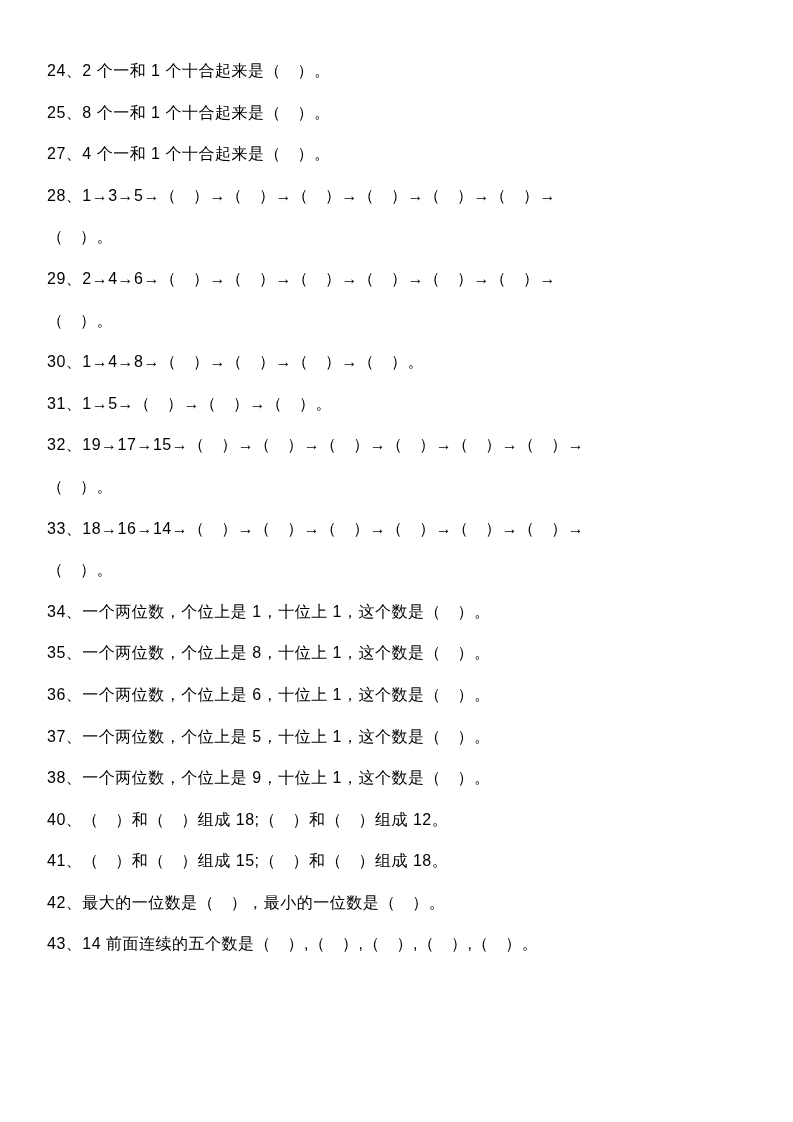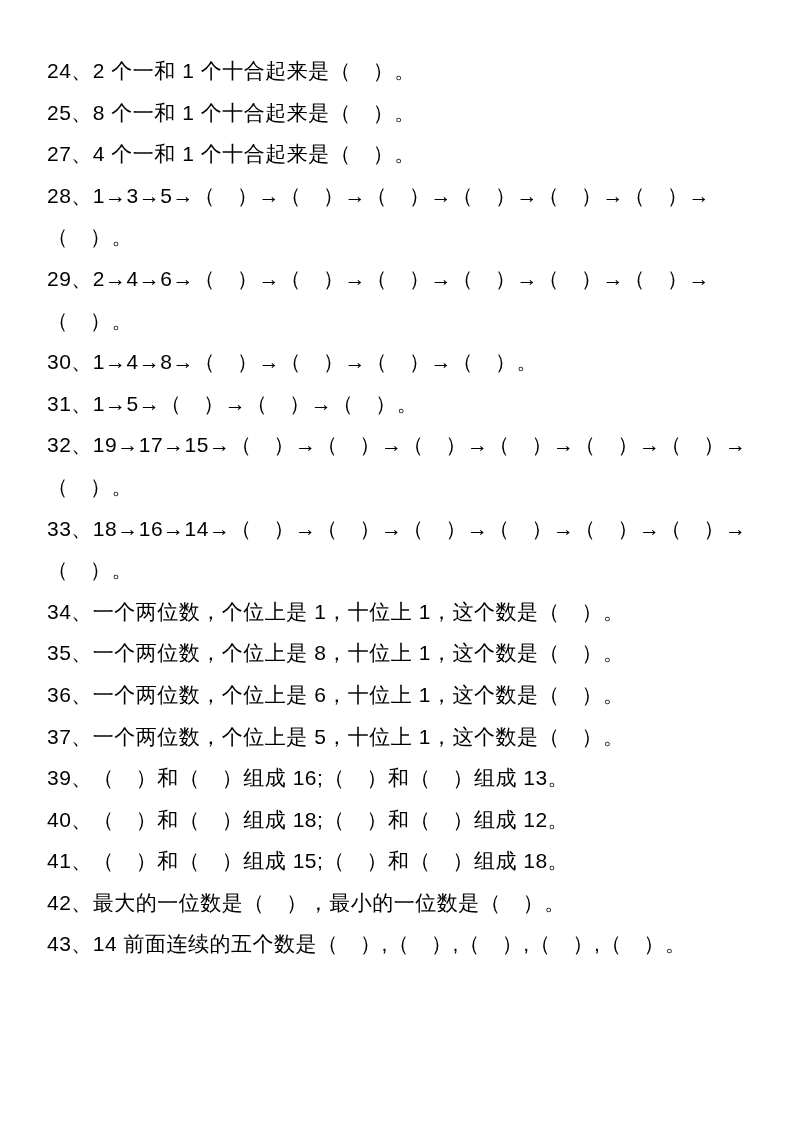"24、2 个一和 1 个十合起来是（ ）。" .doc { font-size: 21px -> 16px }
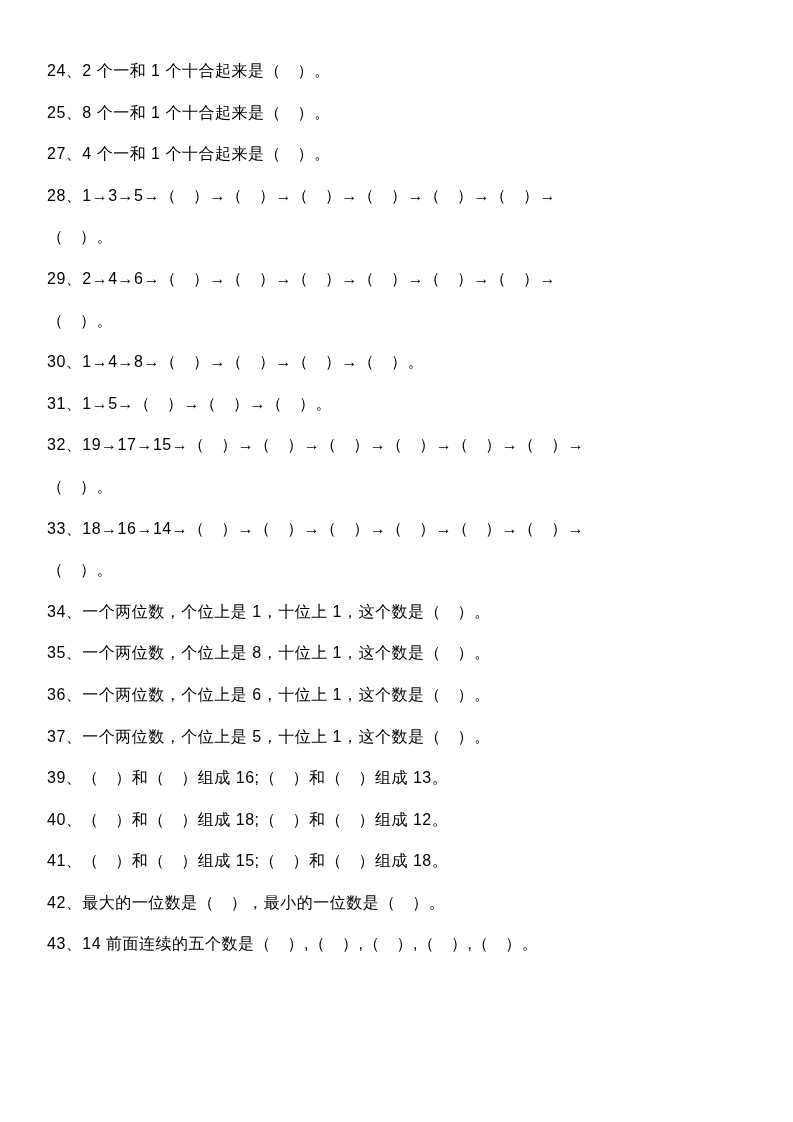"38、一个两位数，个位上是 9，十位上 1，这个数是（ ）。" div.q { html: none -> <div>38、一个两位数，个位上是 9，十位上 1，这个数是（ ）。</div> }
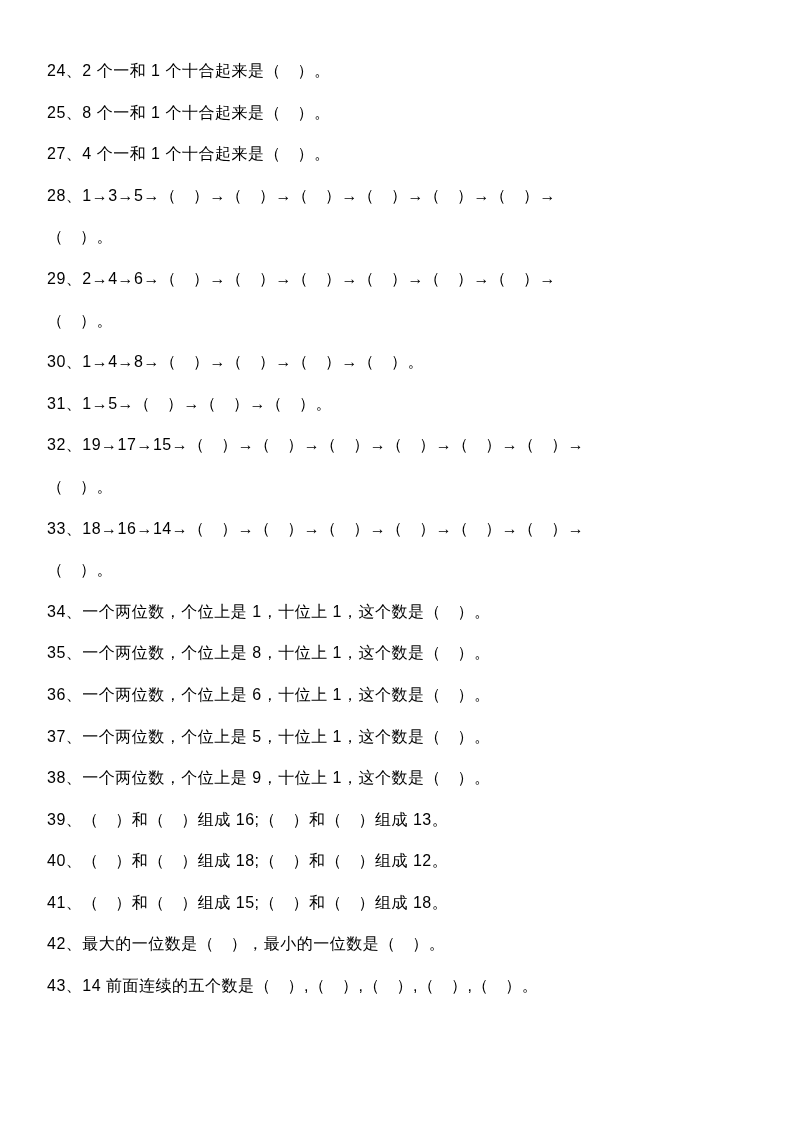"39、（ ）和（ ）组成 16;（ ）和（" div.q { html: <div>39、（ ）和（ ）组成 16;（ ）和（ ）组成 13。</div> -> none }
